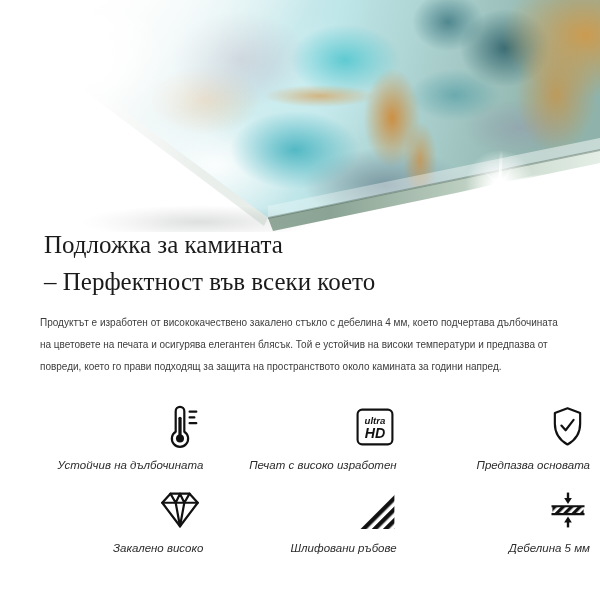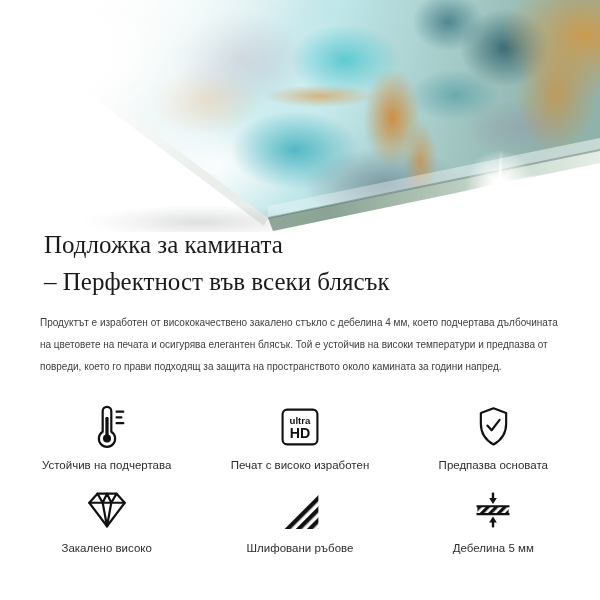"– Перфектност във всеки блясък" span { text: блясък -> което }
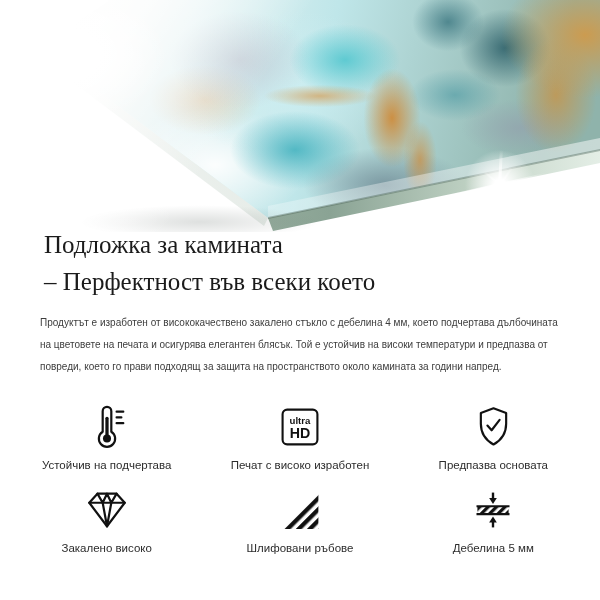"ultra" .feature { align-items: center -> flex-end; font-style: none -> italic }
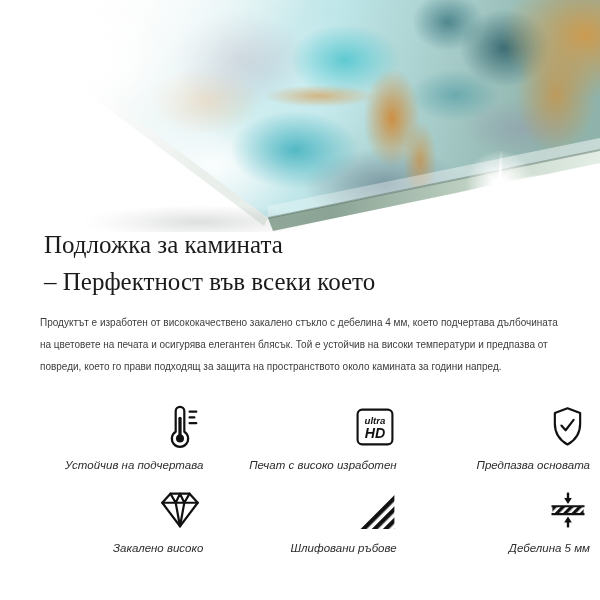"Устойчив на подчертава" div.label { text: подчертава -> дълбочината }
